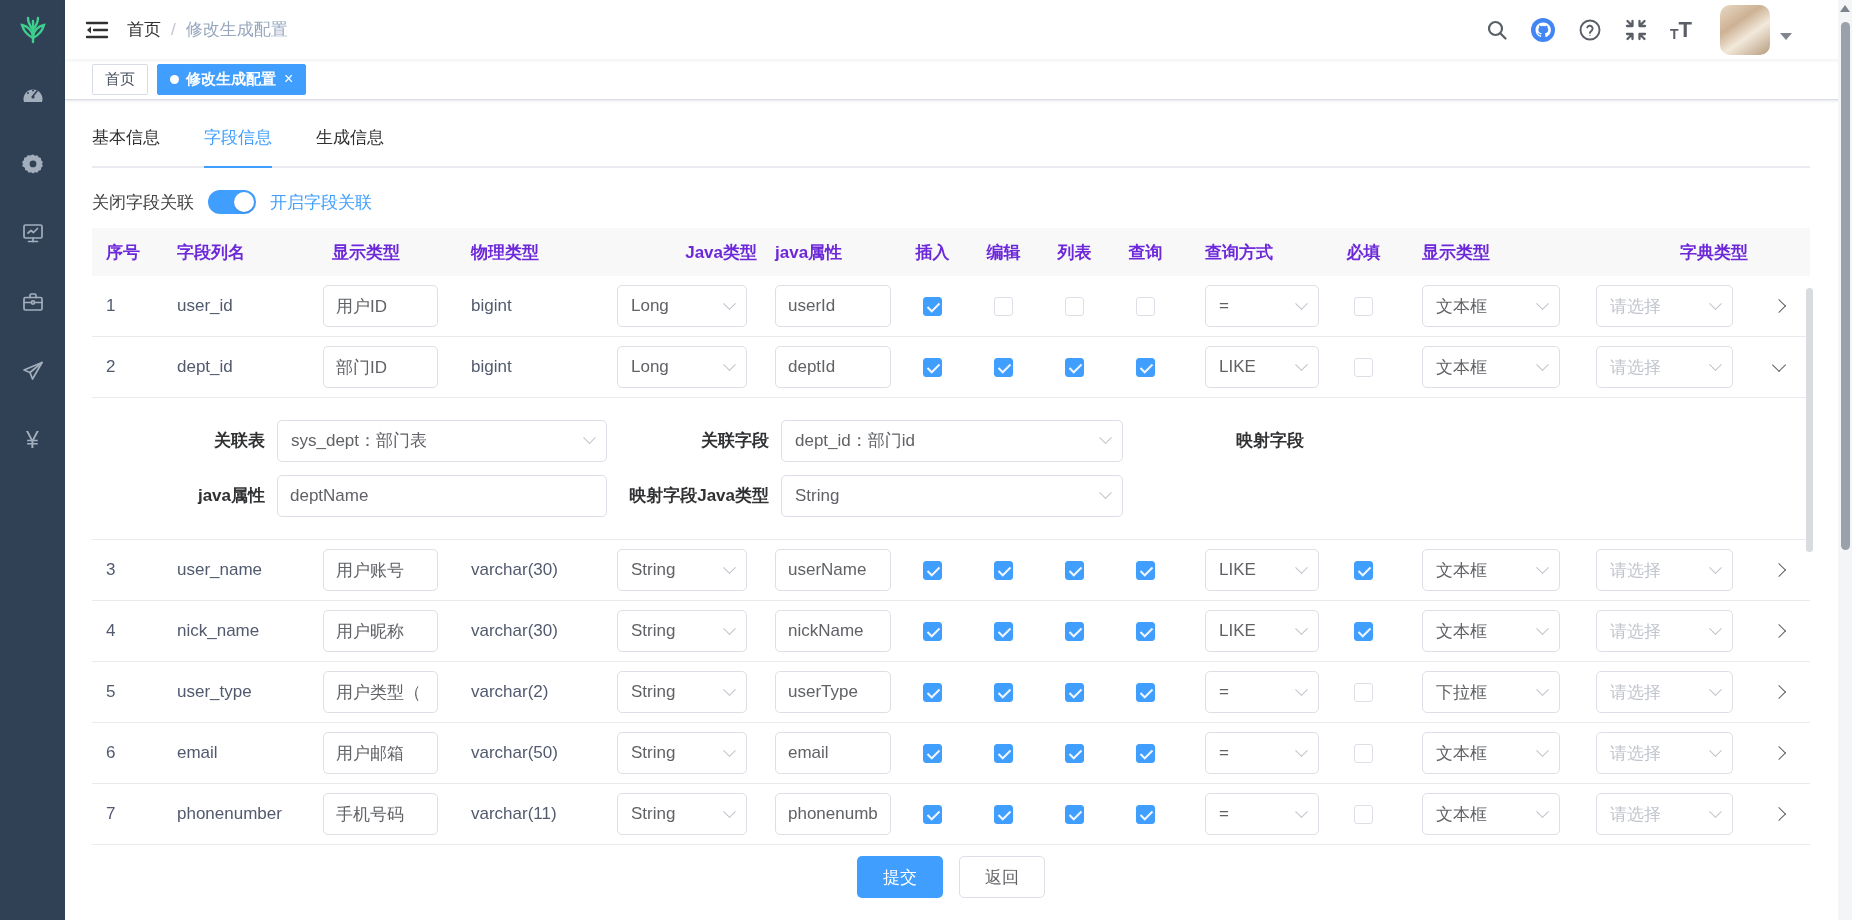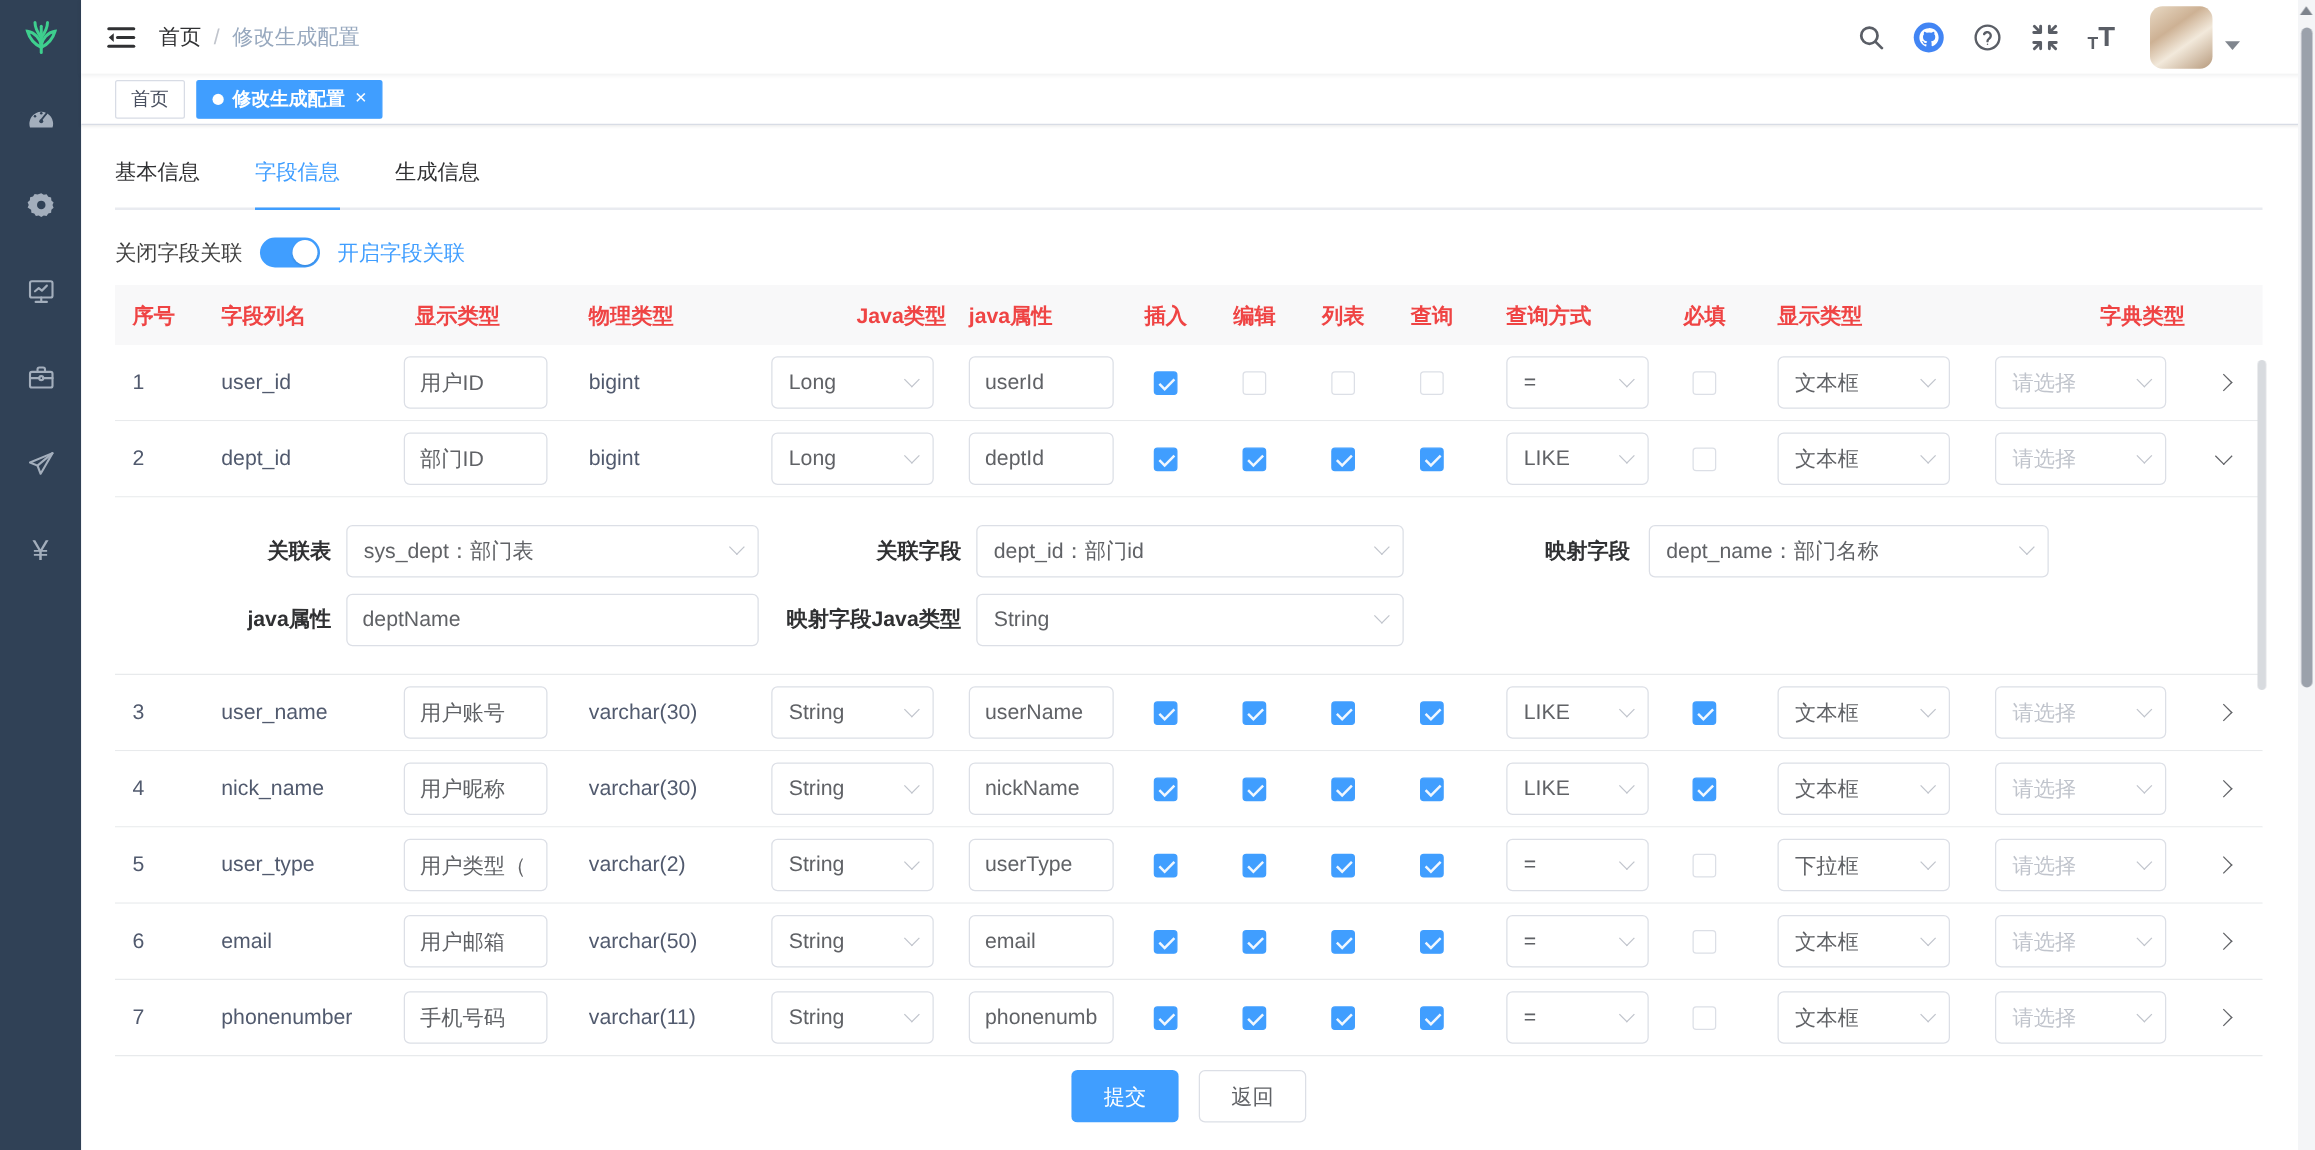"序号" .t-head { color: #ef4444 -> #6d28d9 }
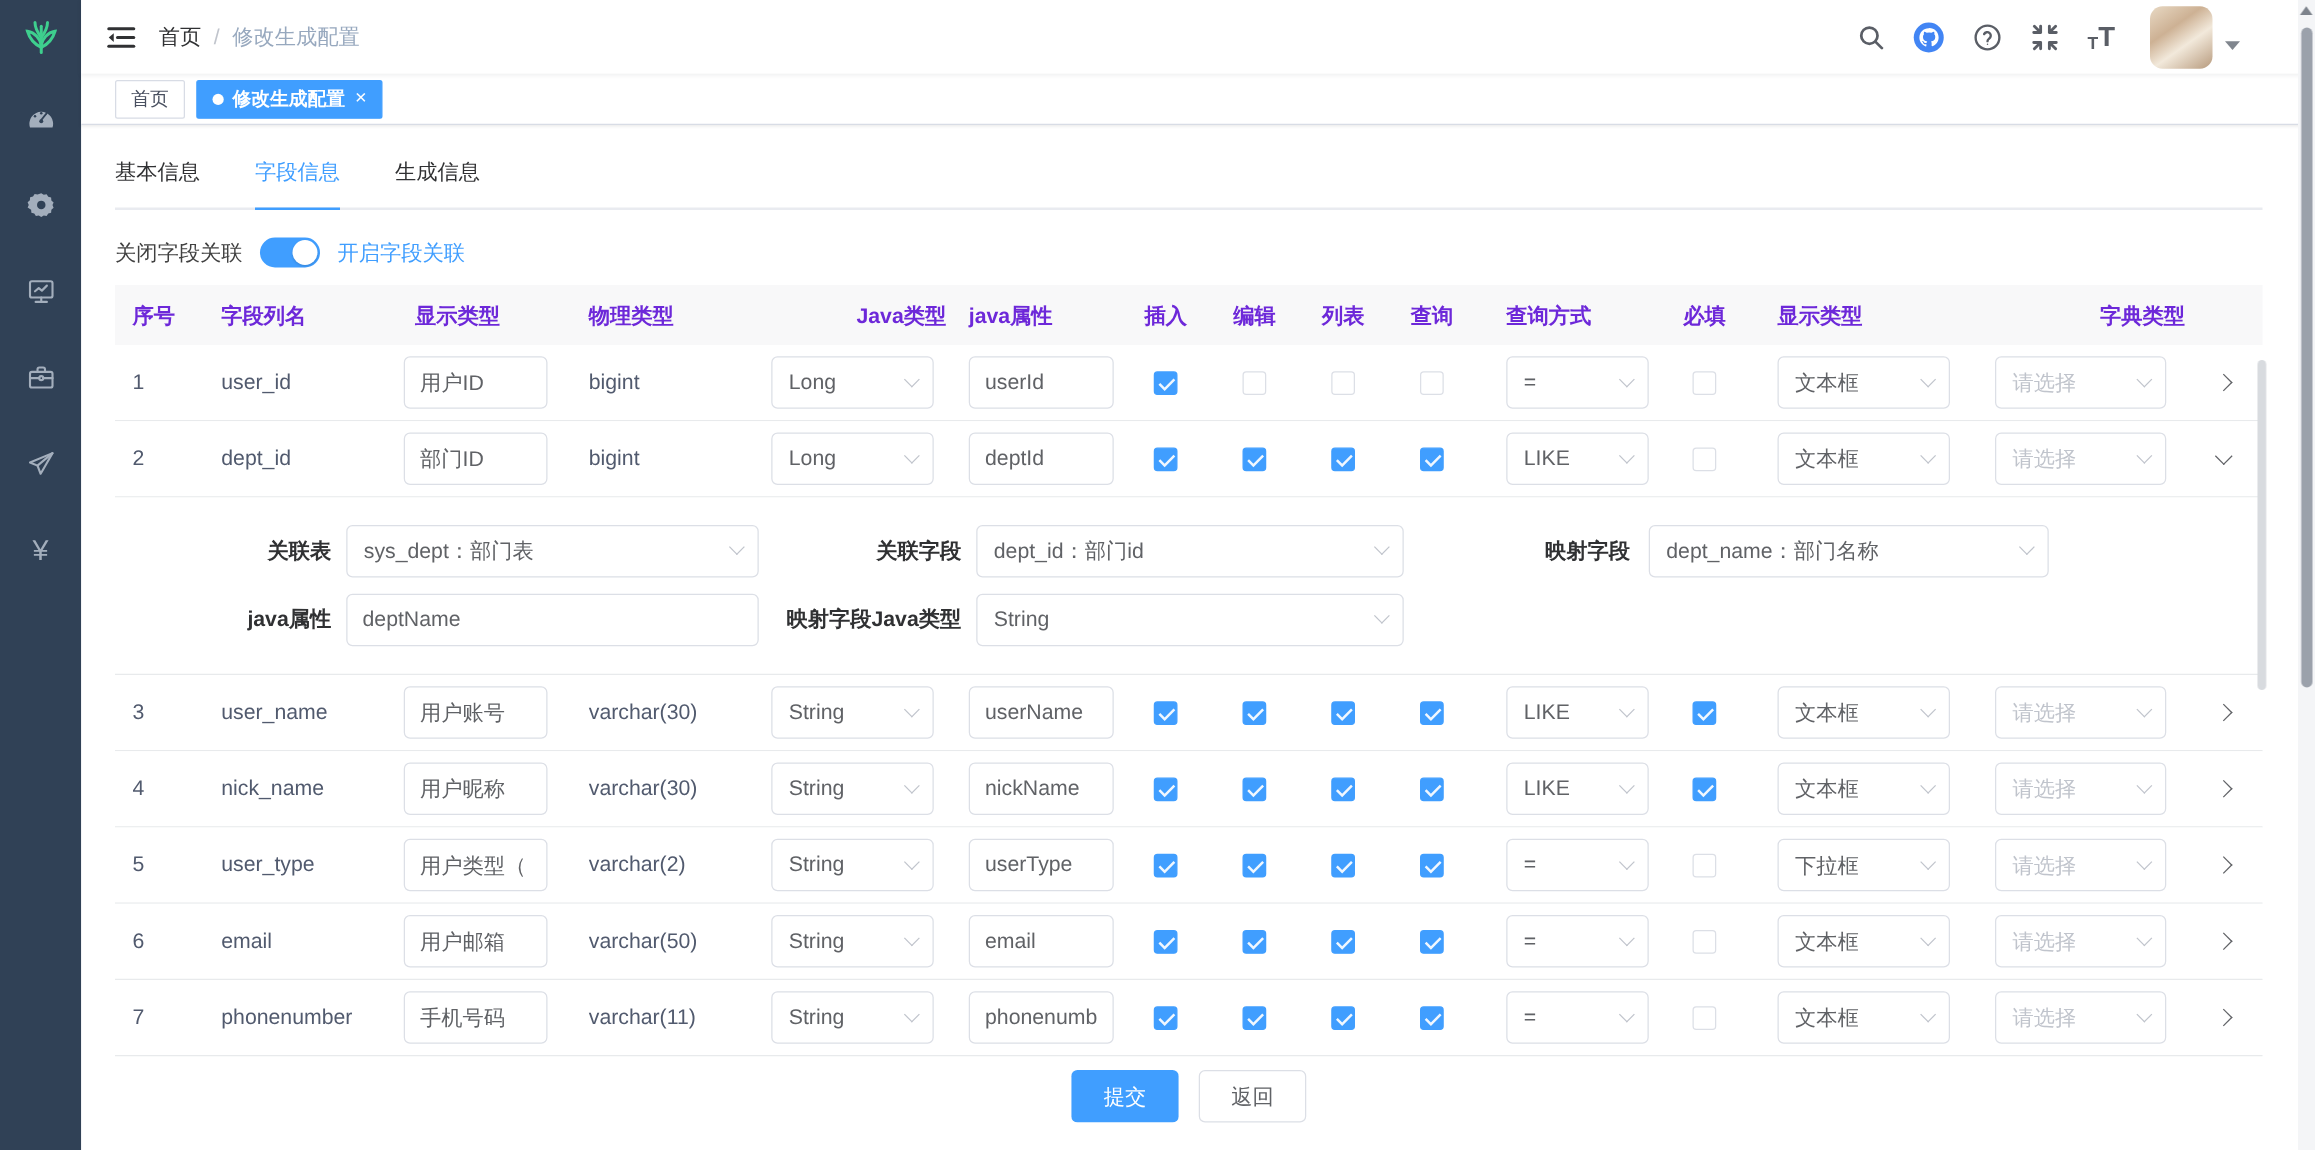"dept_name：部门名称" div.el-select { html: <div> <span>dept_name：部门名称</span> <span></span> </div> -> none }
